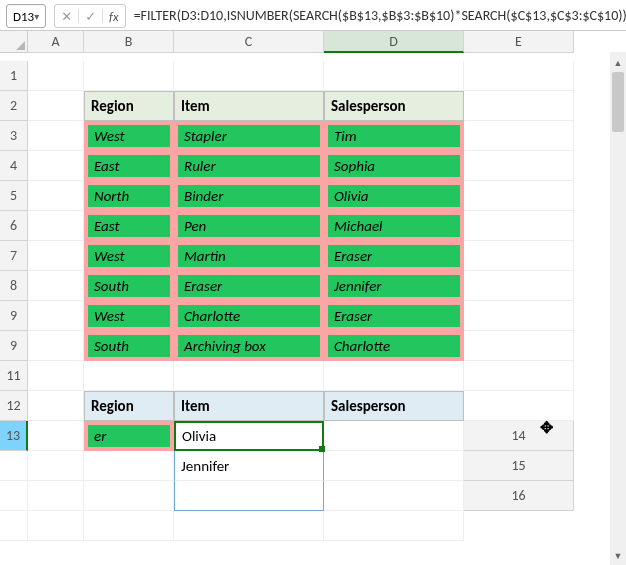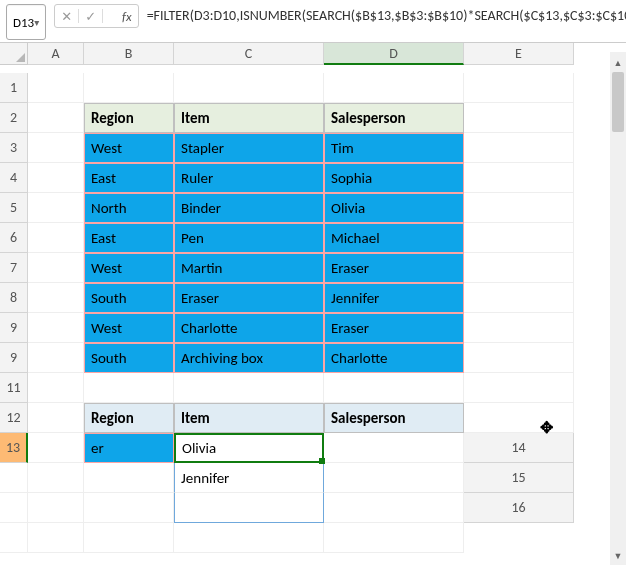"D13" .name-box { height: 36px -> 24px }
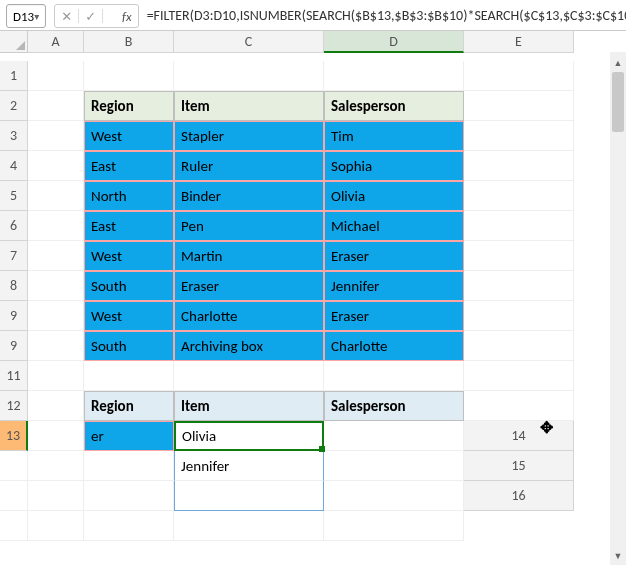"fx" .fx-controls .fx { margin-left: 13px -> none }
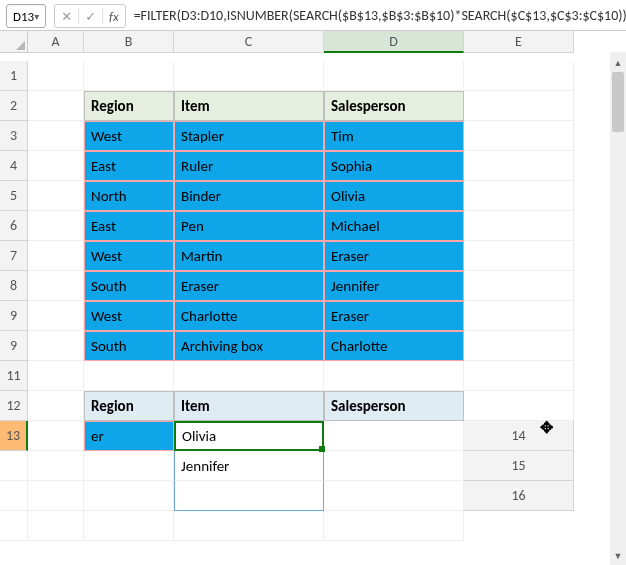"West" .tblcell { background: #0ea5e9 -> #22c55e; border: 1px solid #fca5a5 -> 4px solid #fca5a5; font-style: none -> italic }
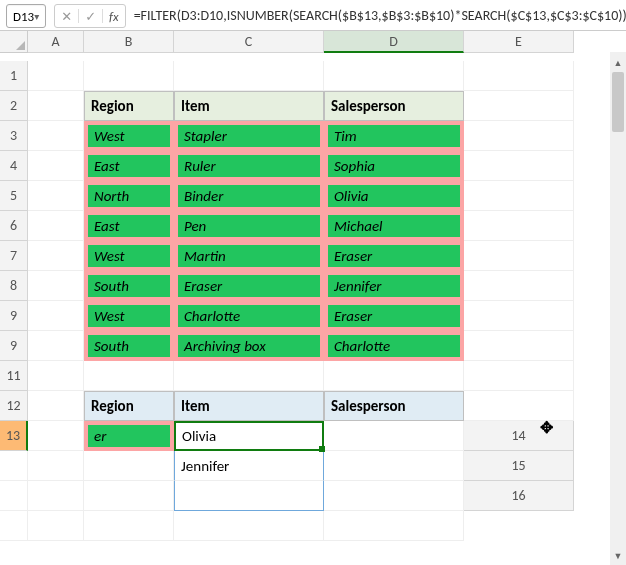"13" .rowhead.sel { background: #fdba74 -> #7dd3fc }
